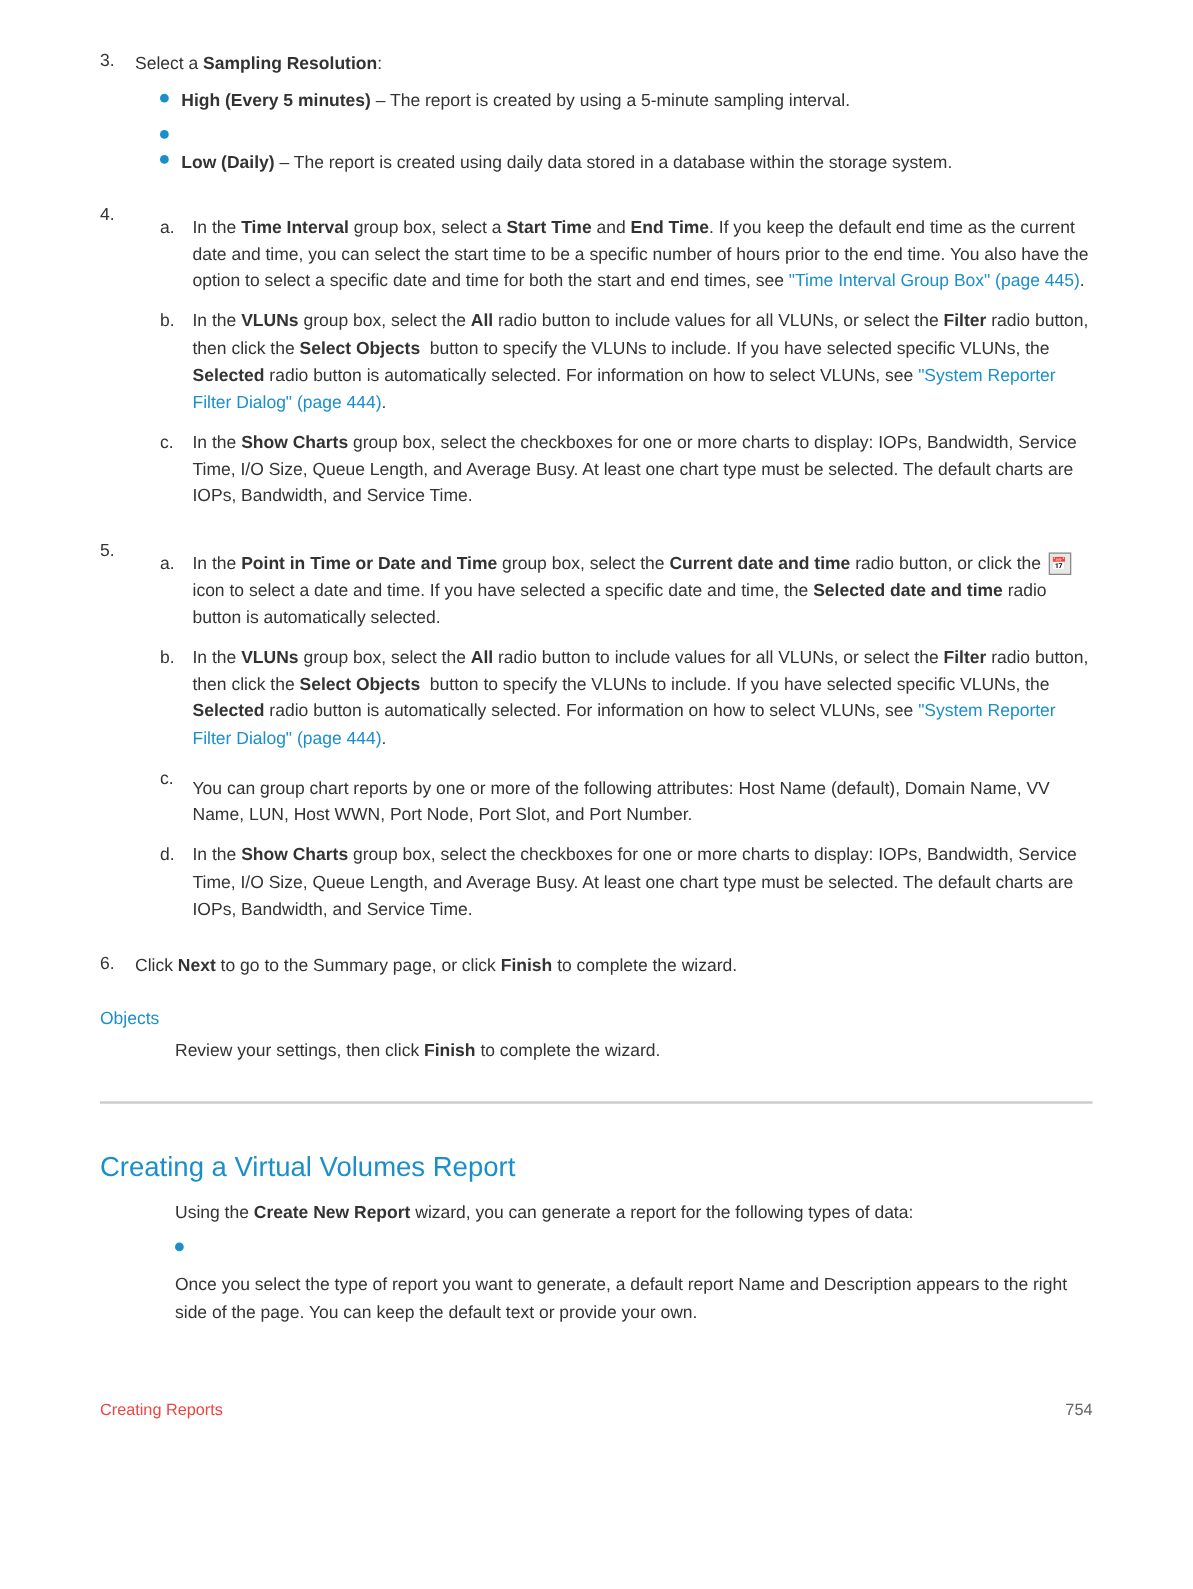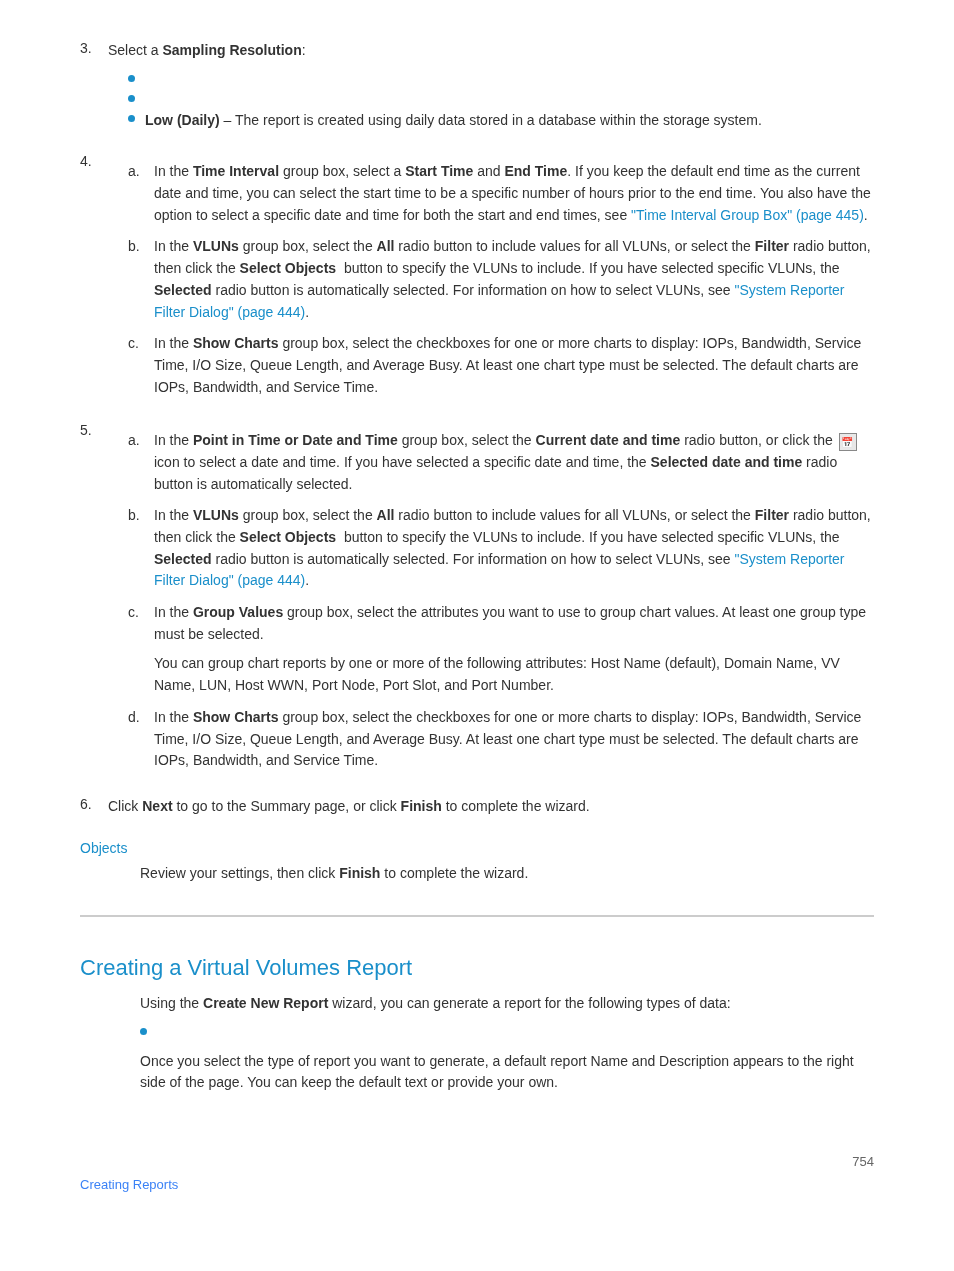"High (Every 5 minutes) –" span { html: none -> <span><b>High (Every 5 minutes)</b> – The report is created by using a 5-minute sampling interval.</span> }
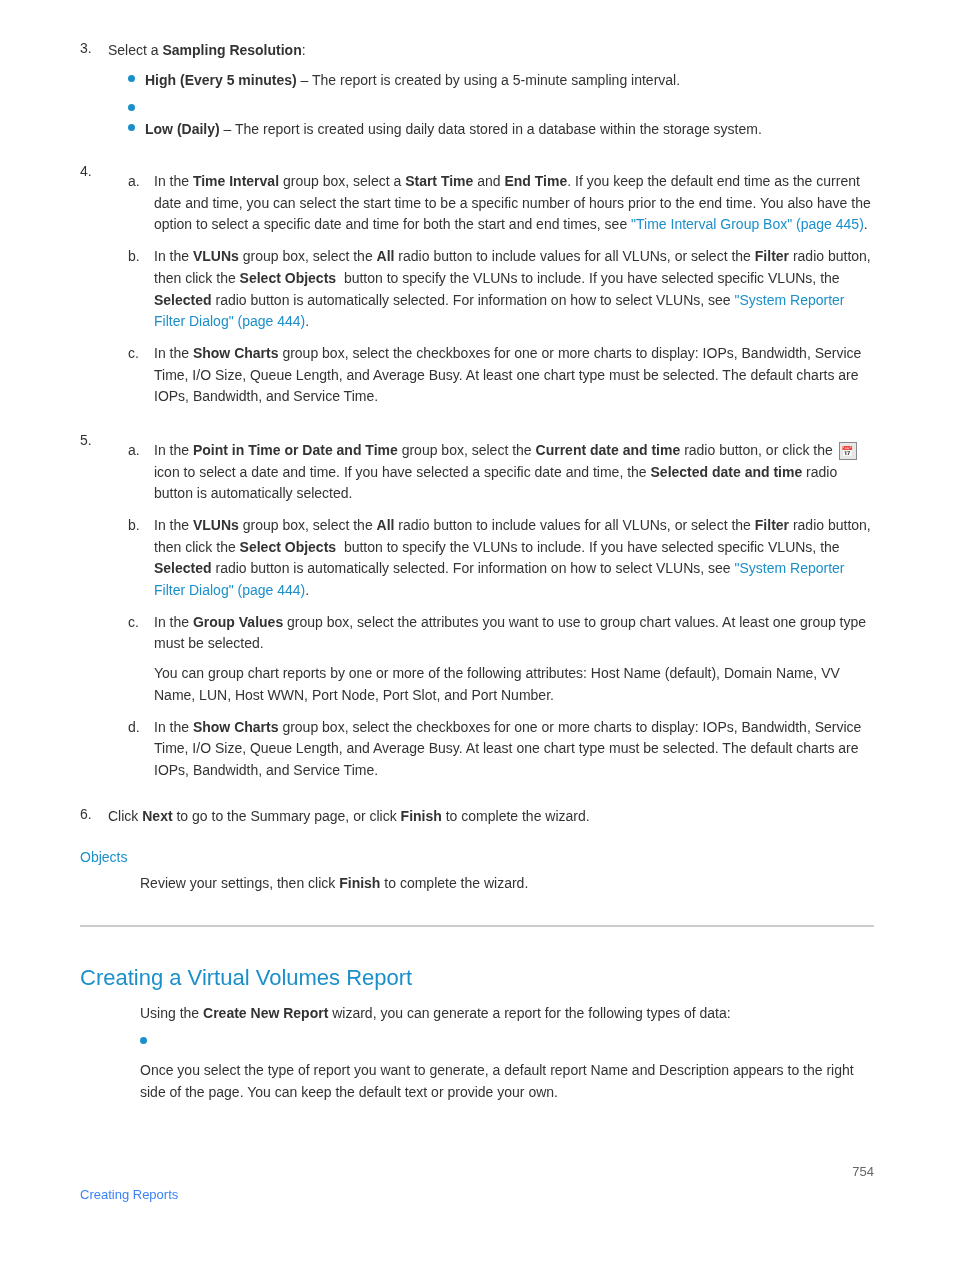"In the Group Values group" p { html: <p>In the <b>Group Values</b> group box, select the attributes you want to use to group chart values. At least one group type must be selected.</p> -> none }
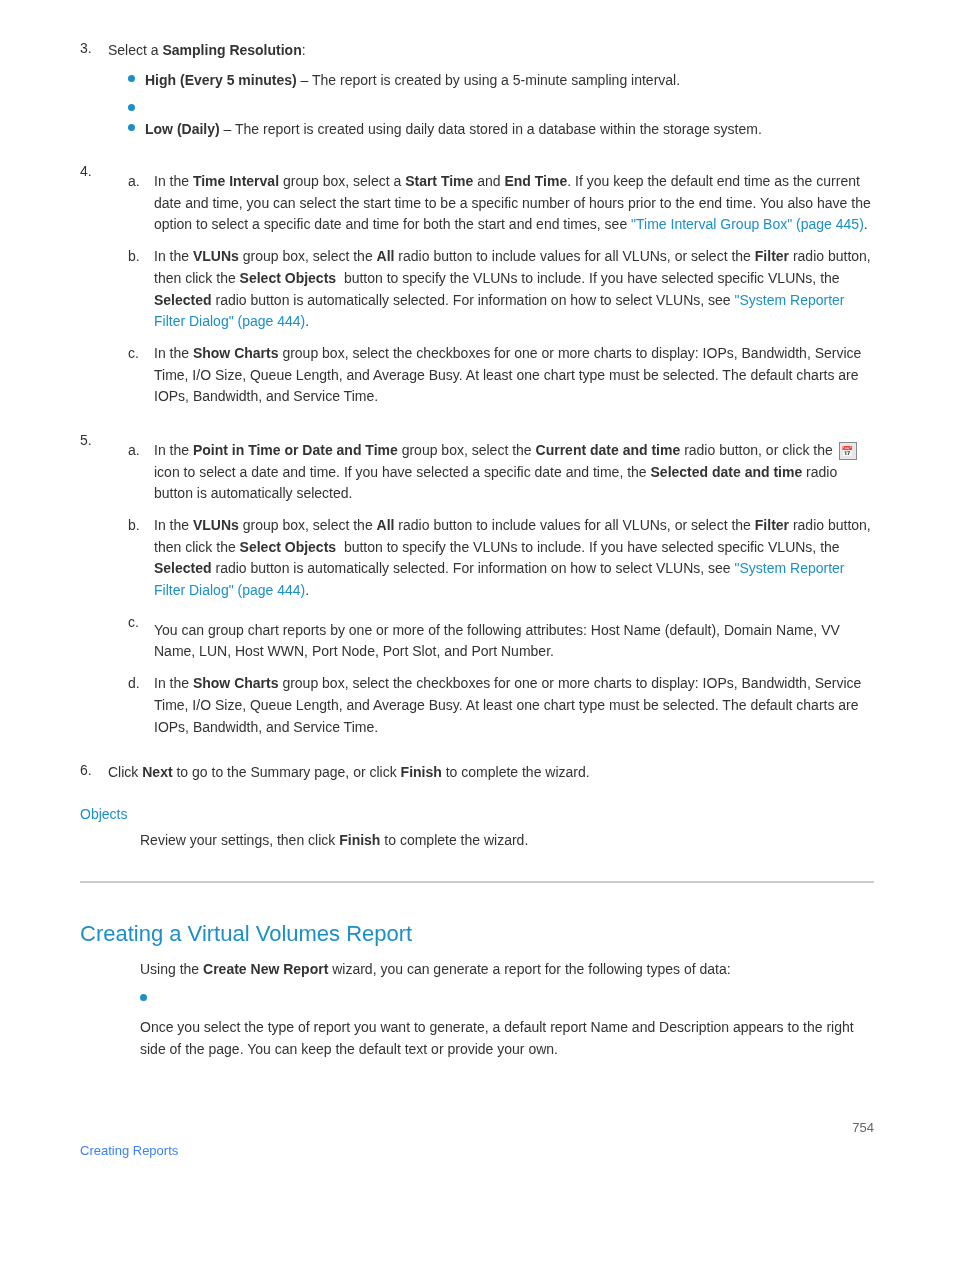"Creating Reports" span { color: #3b82f6 -> #ef4444; margin-top: 23px -> none }
